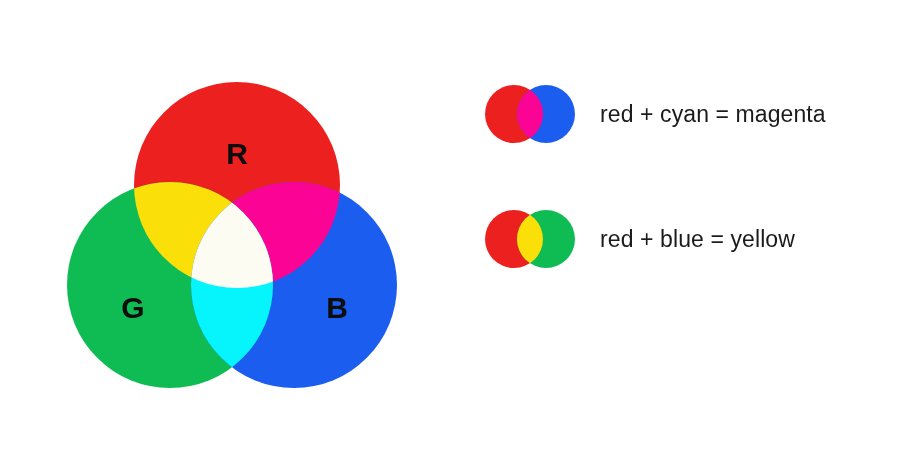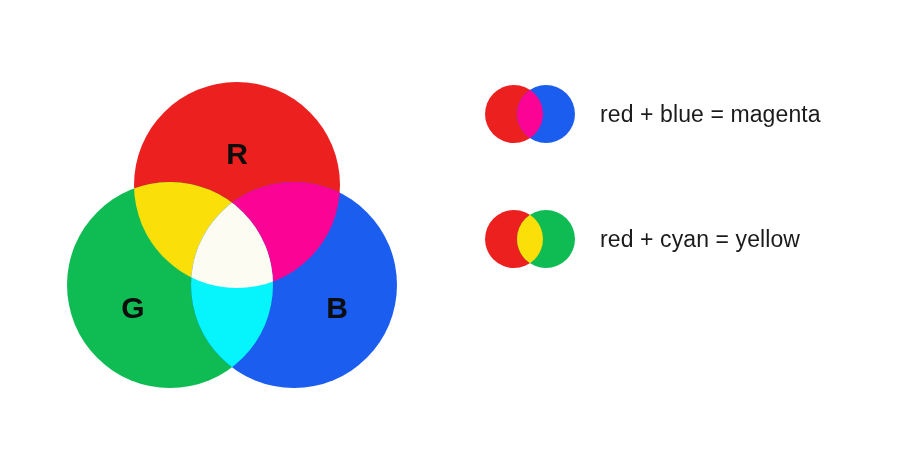"red + blue = magenta" div.legend-label { text: blue -> cyan }
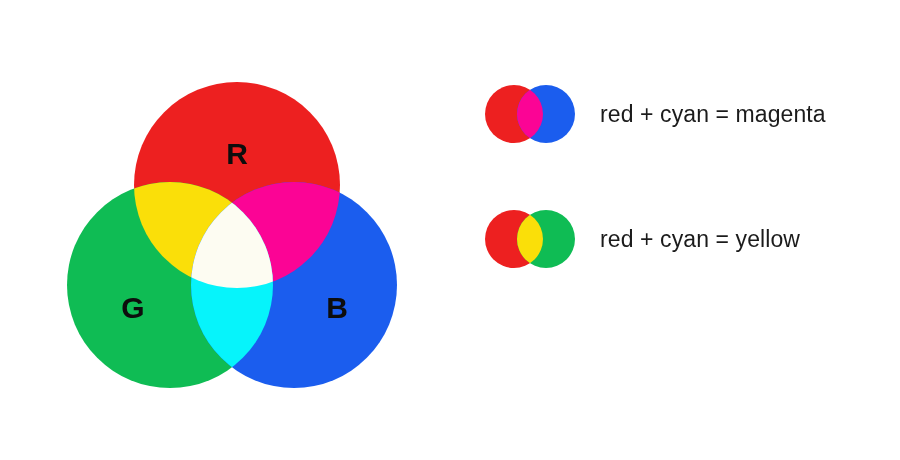"red + cyan = yellow" div.legend-label { text: cyan -> blue }
